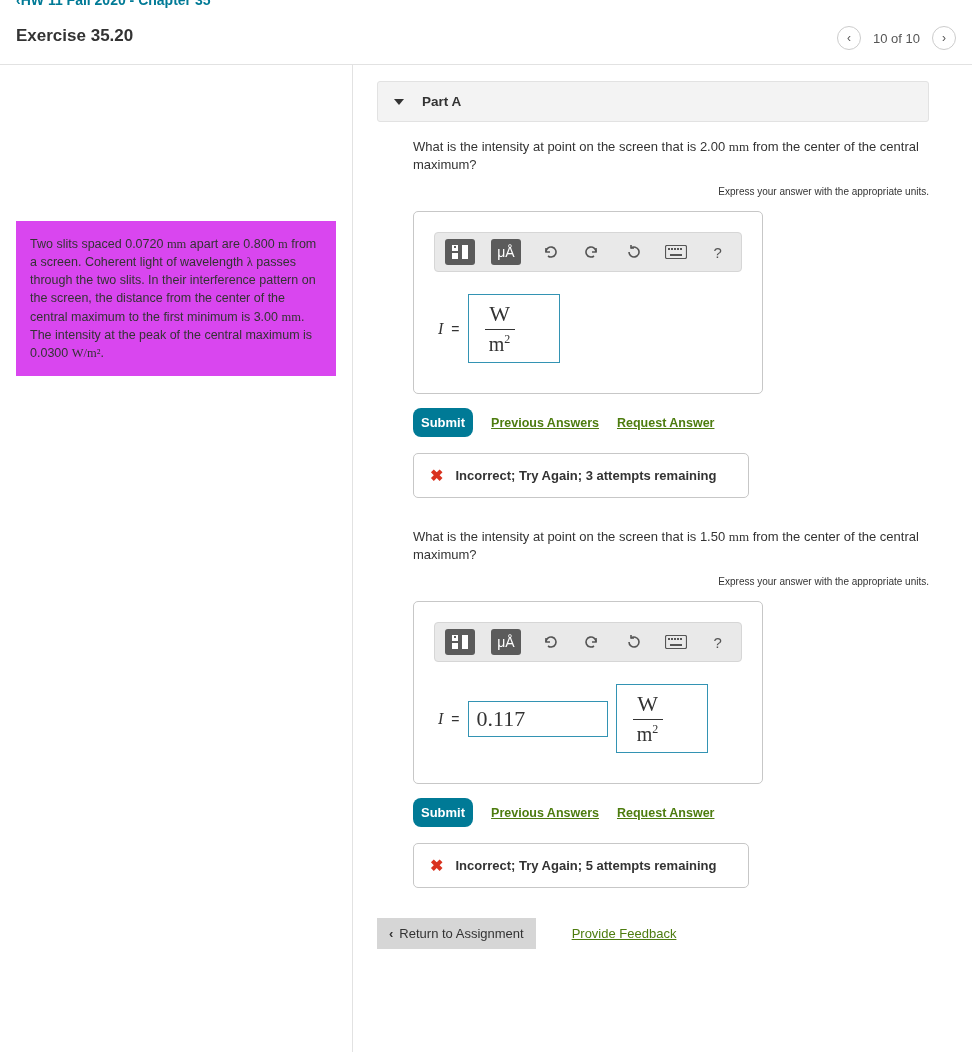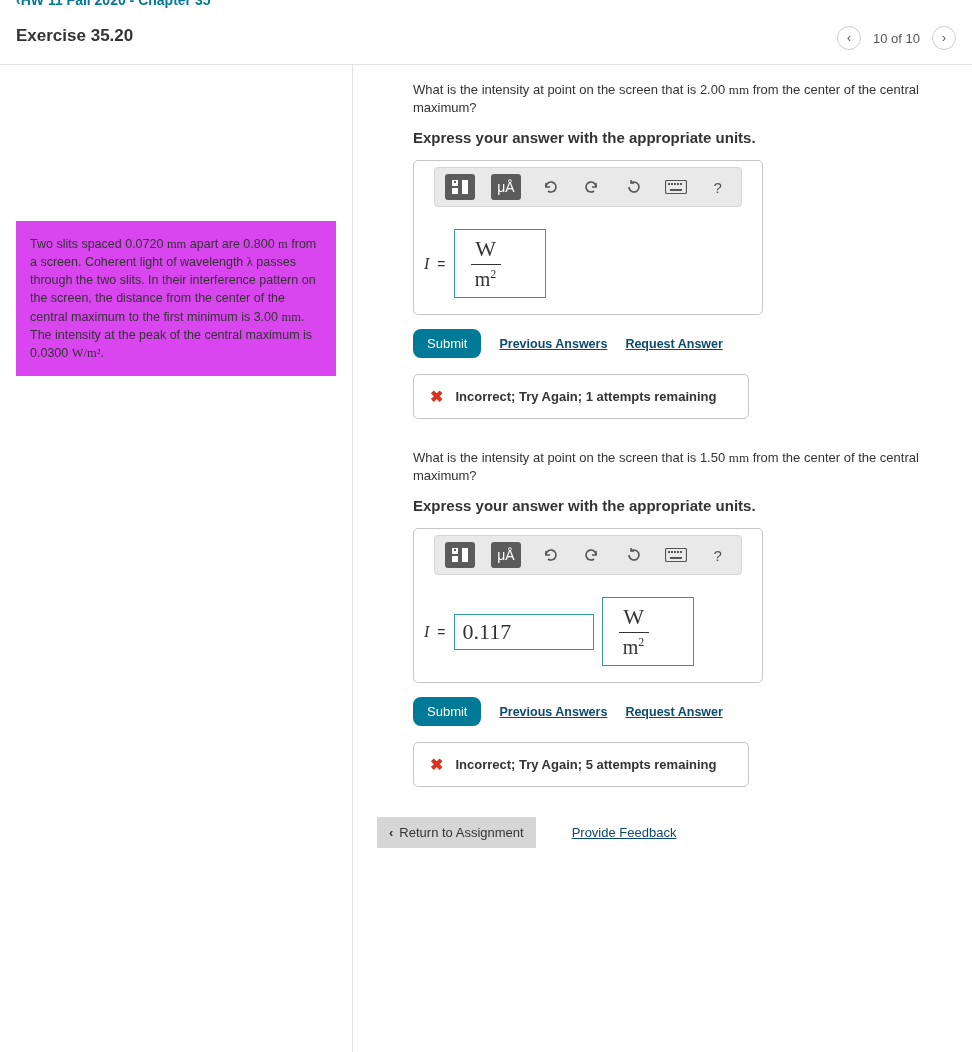"Part A" div.part-header { html: none -> <div> <div></div> <div>Part A</div> </div> }
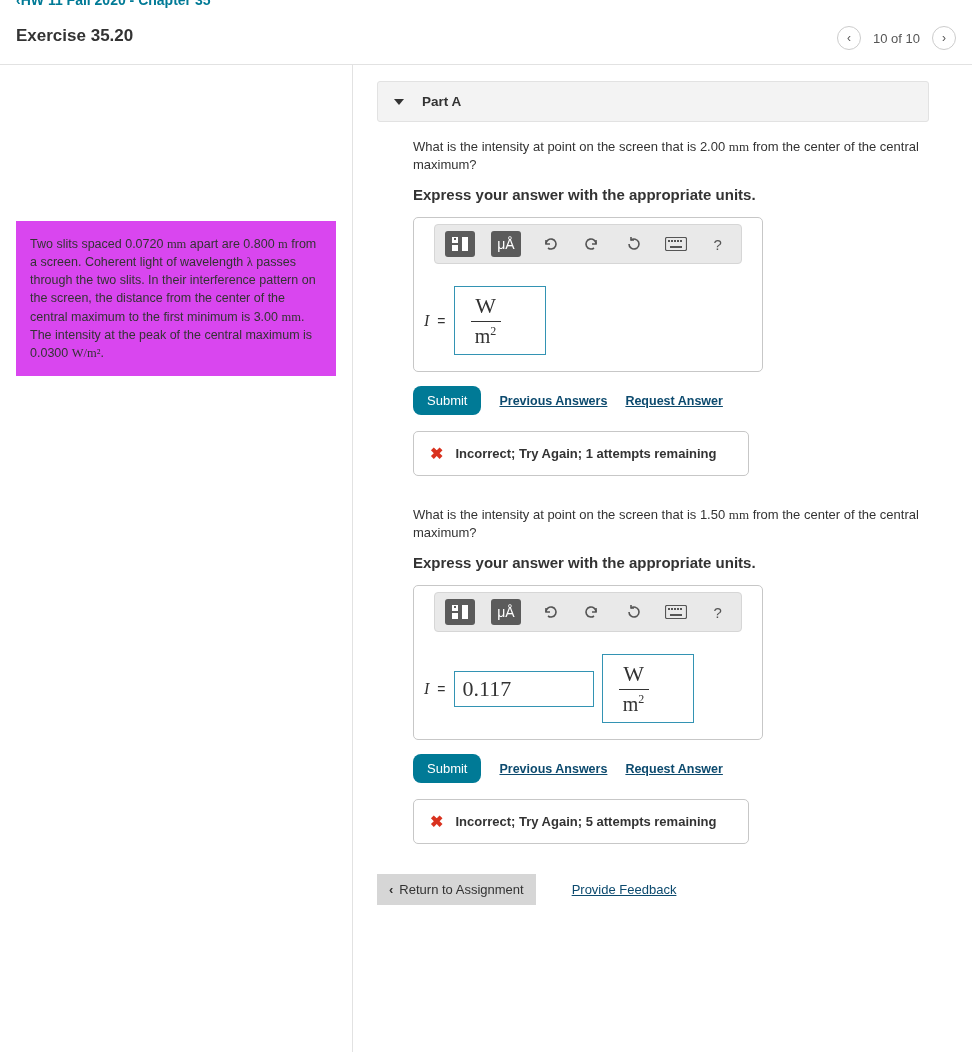"Express your answer with the" .instr { font-size: 15px -> 10px; font-weight: bold -> normal; text-align: none -> right }
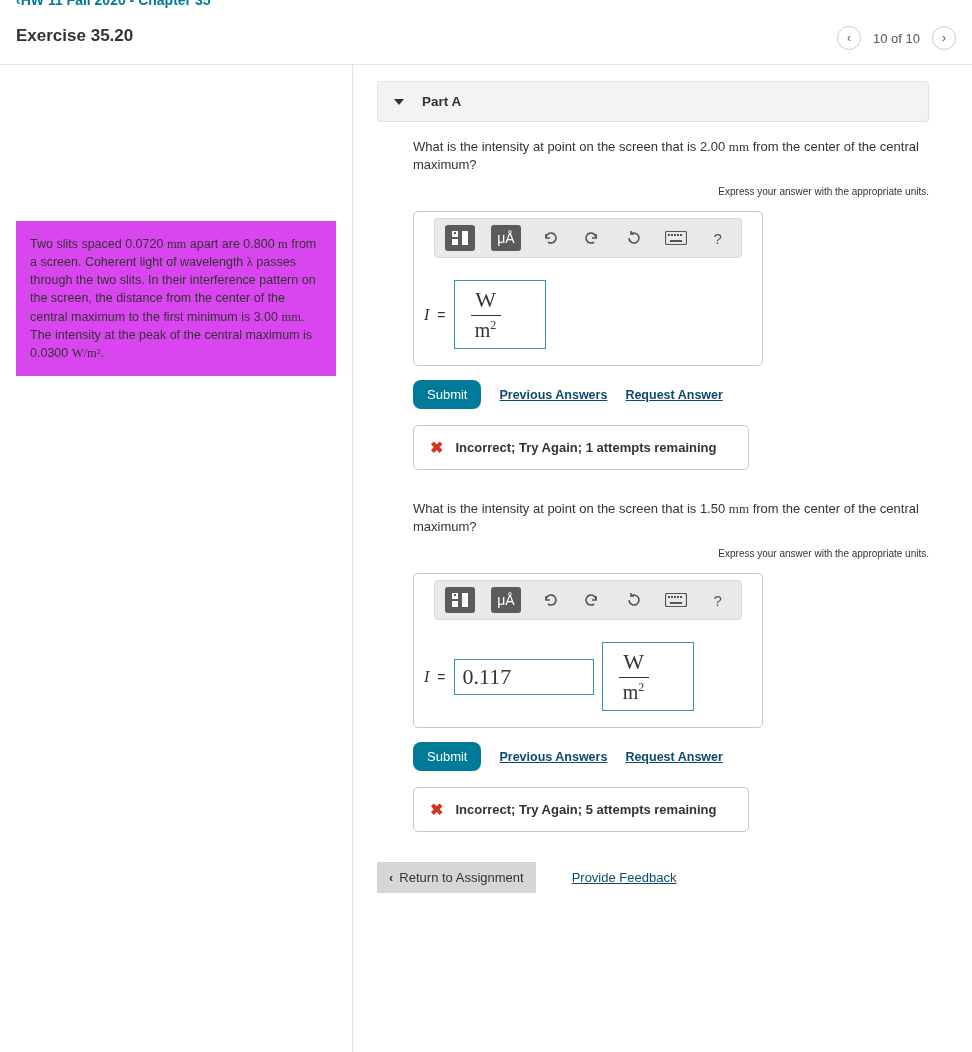"μÅ" .answer-box { padding: 6px -> 20px }
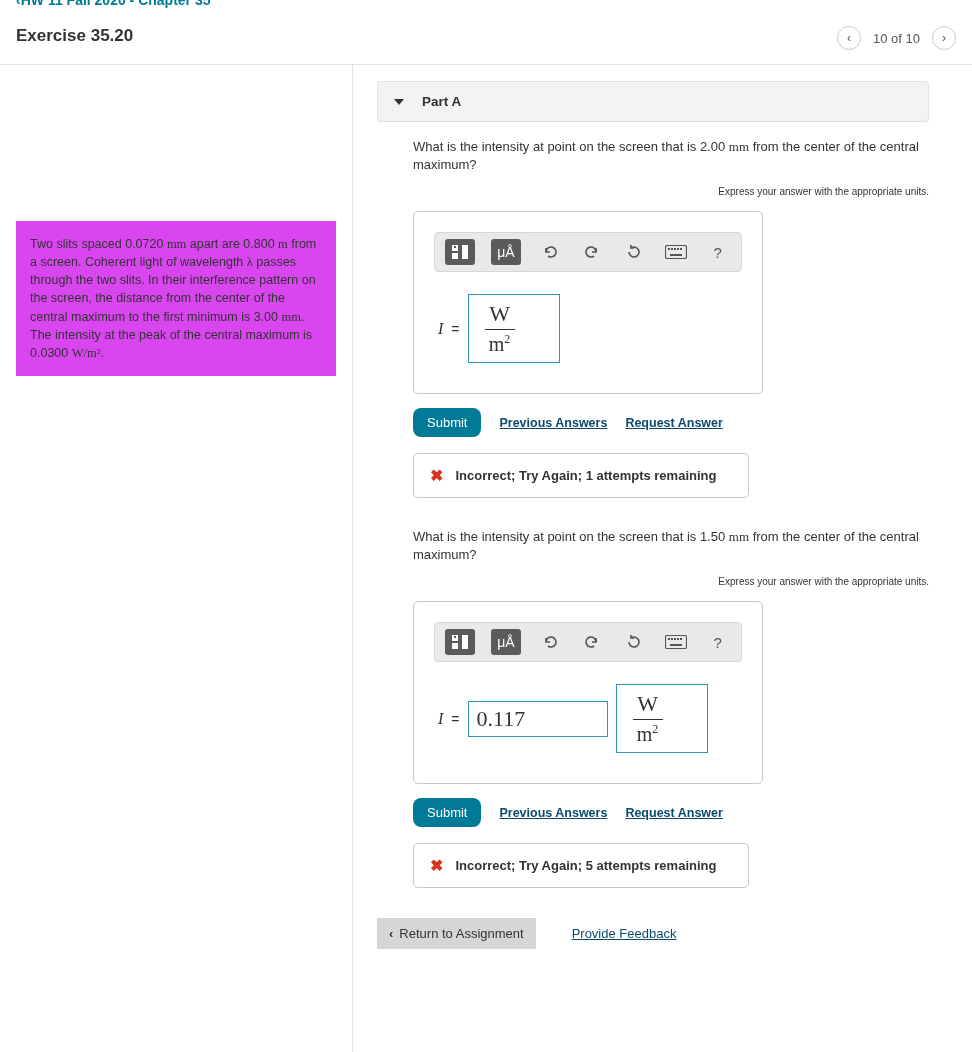"Submit" .submit-btn { font-weight: normal -> bold; padding: 7px 14px -> 7px 8px }
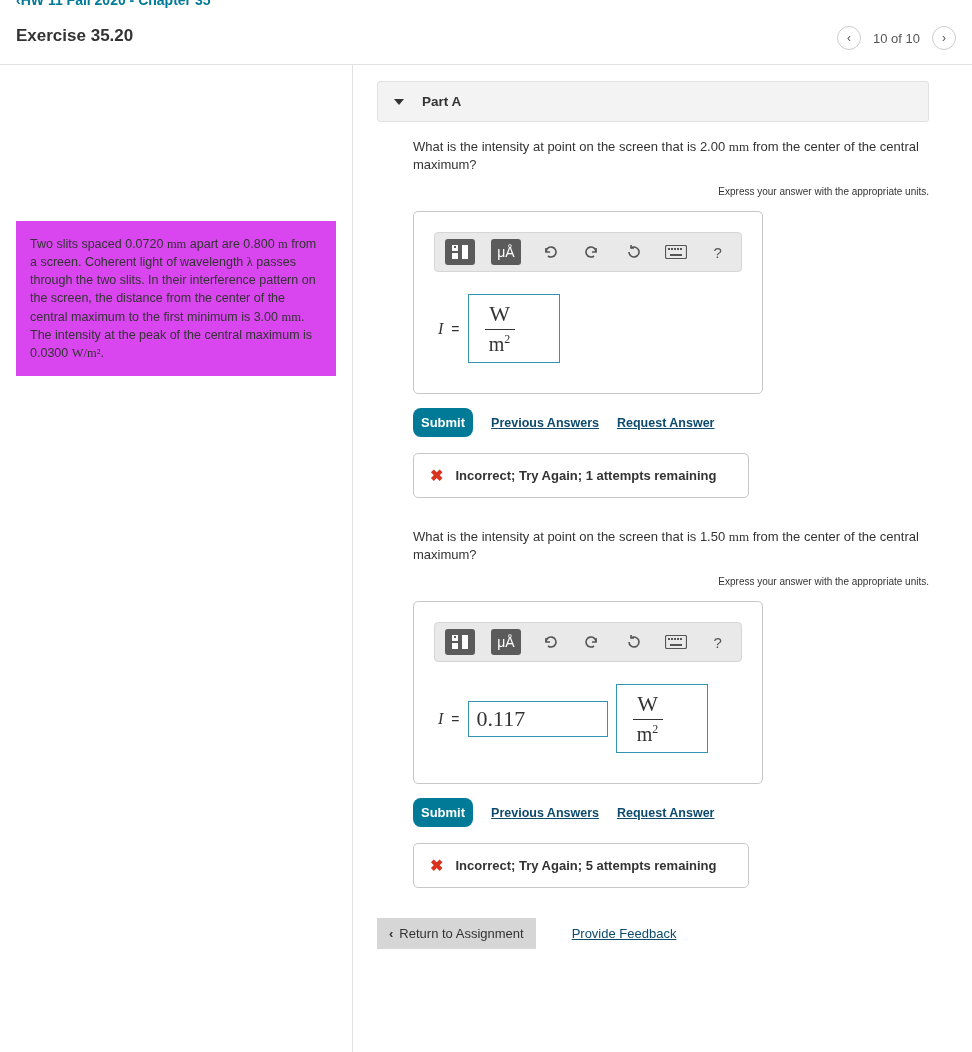"Previous Answers" .link { color: #0c4a6e -> #4d7c0f }
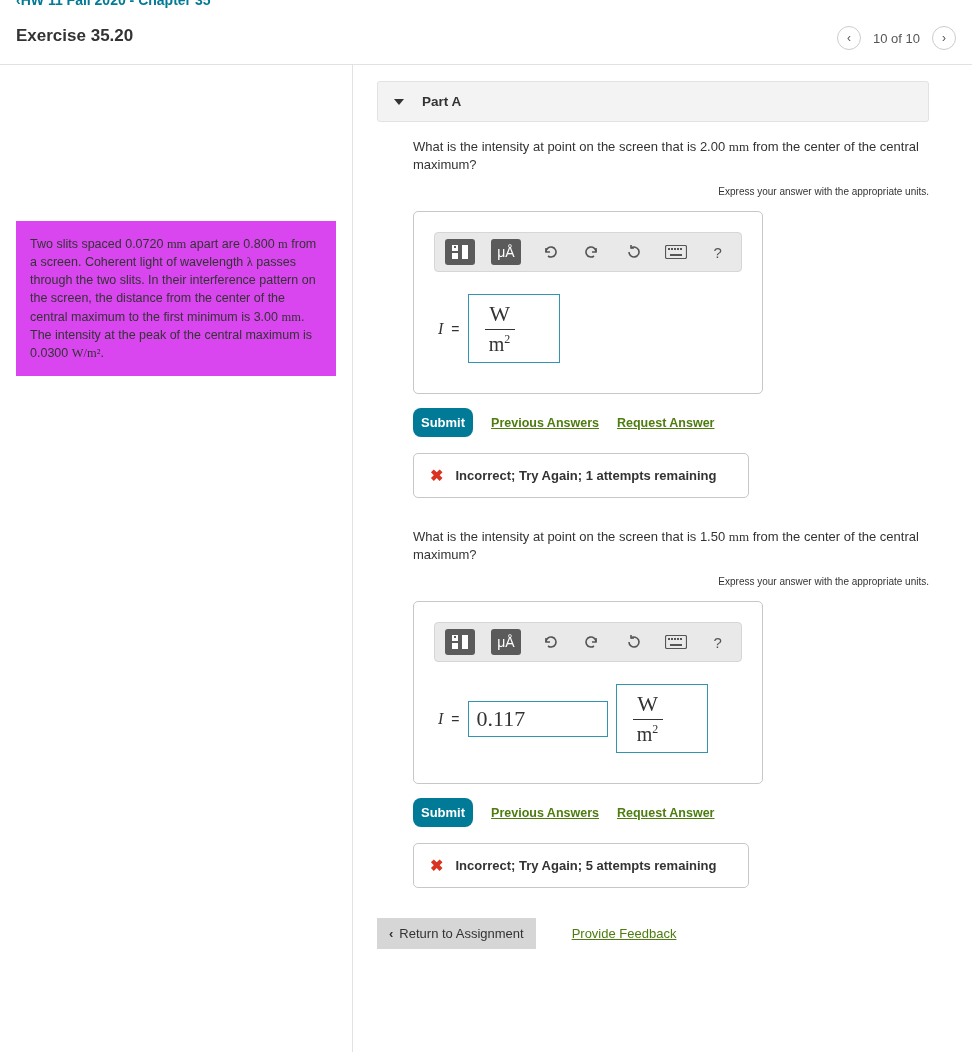"Incorrect; Try Again; 1 attempts" span.feedback-text { text: 1 -> 3 }
